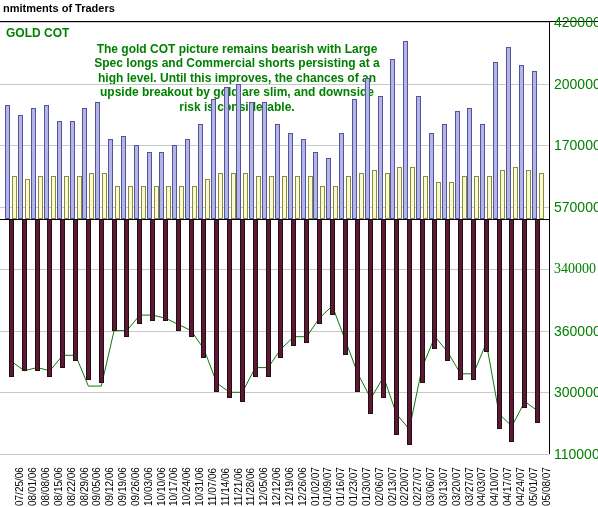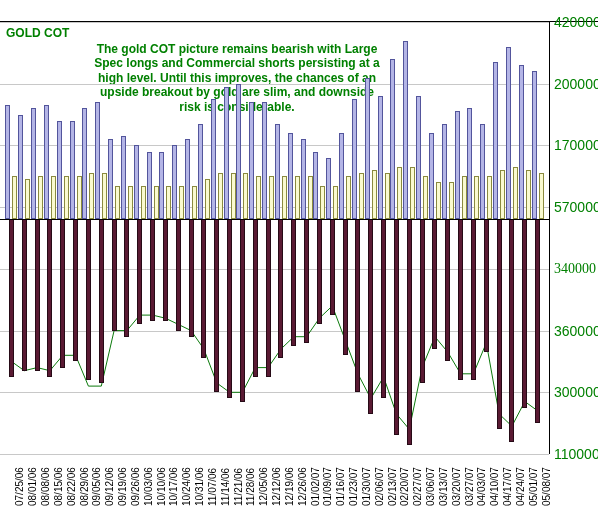"nmitments of Traders" div.title { html: none -> <div>nmitments of Traders</div> }
